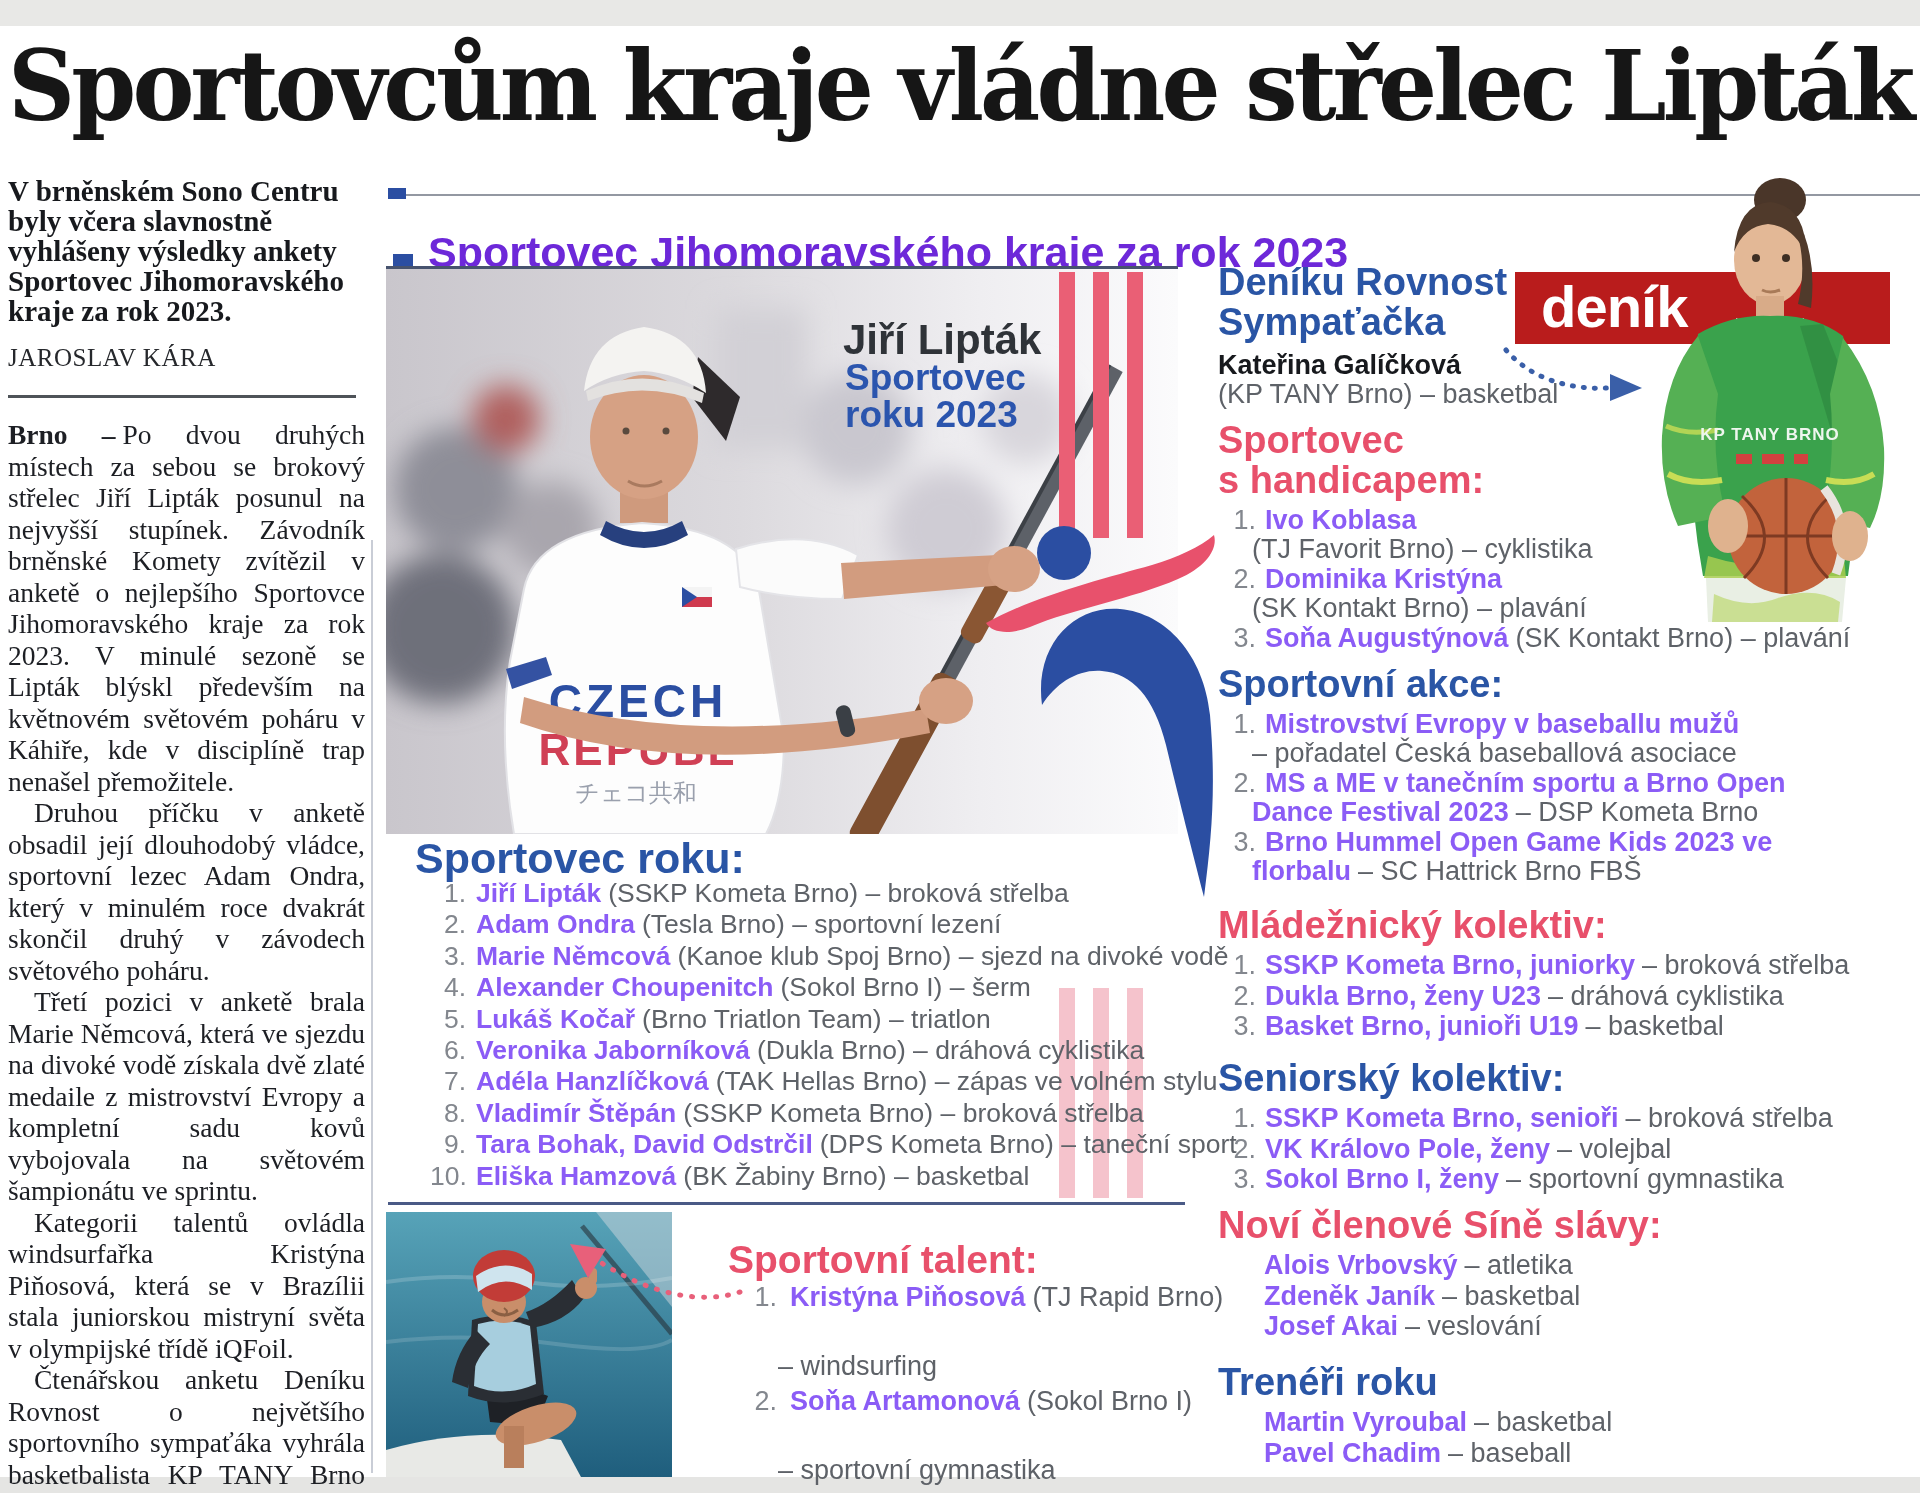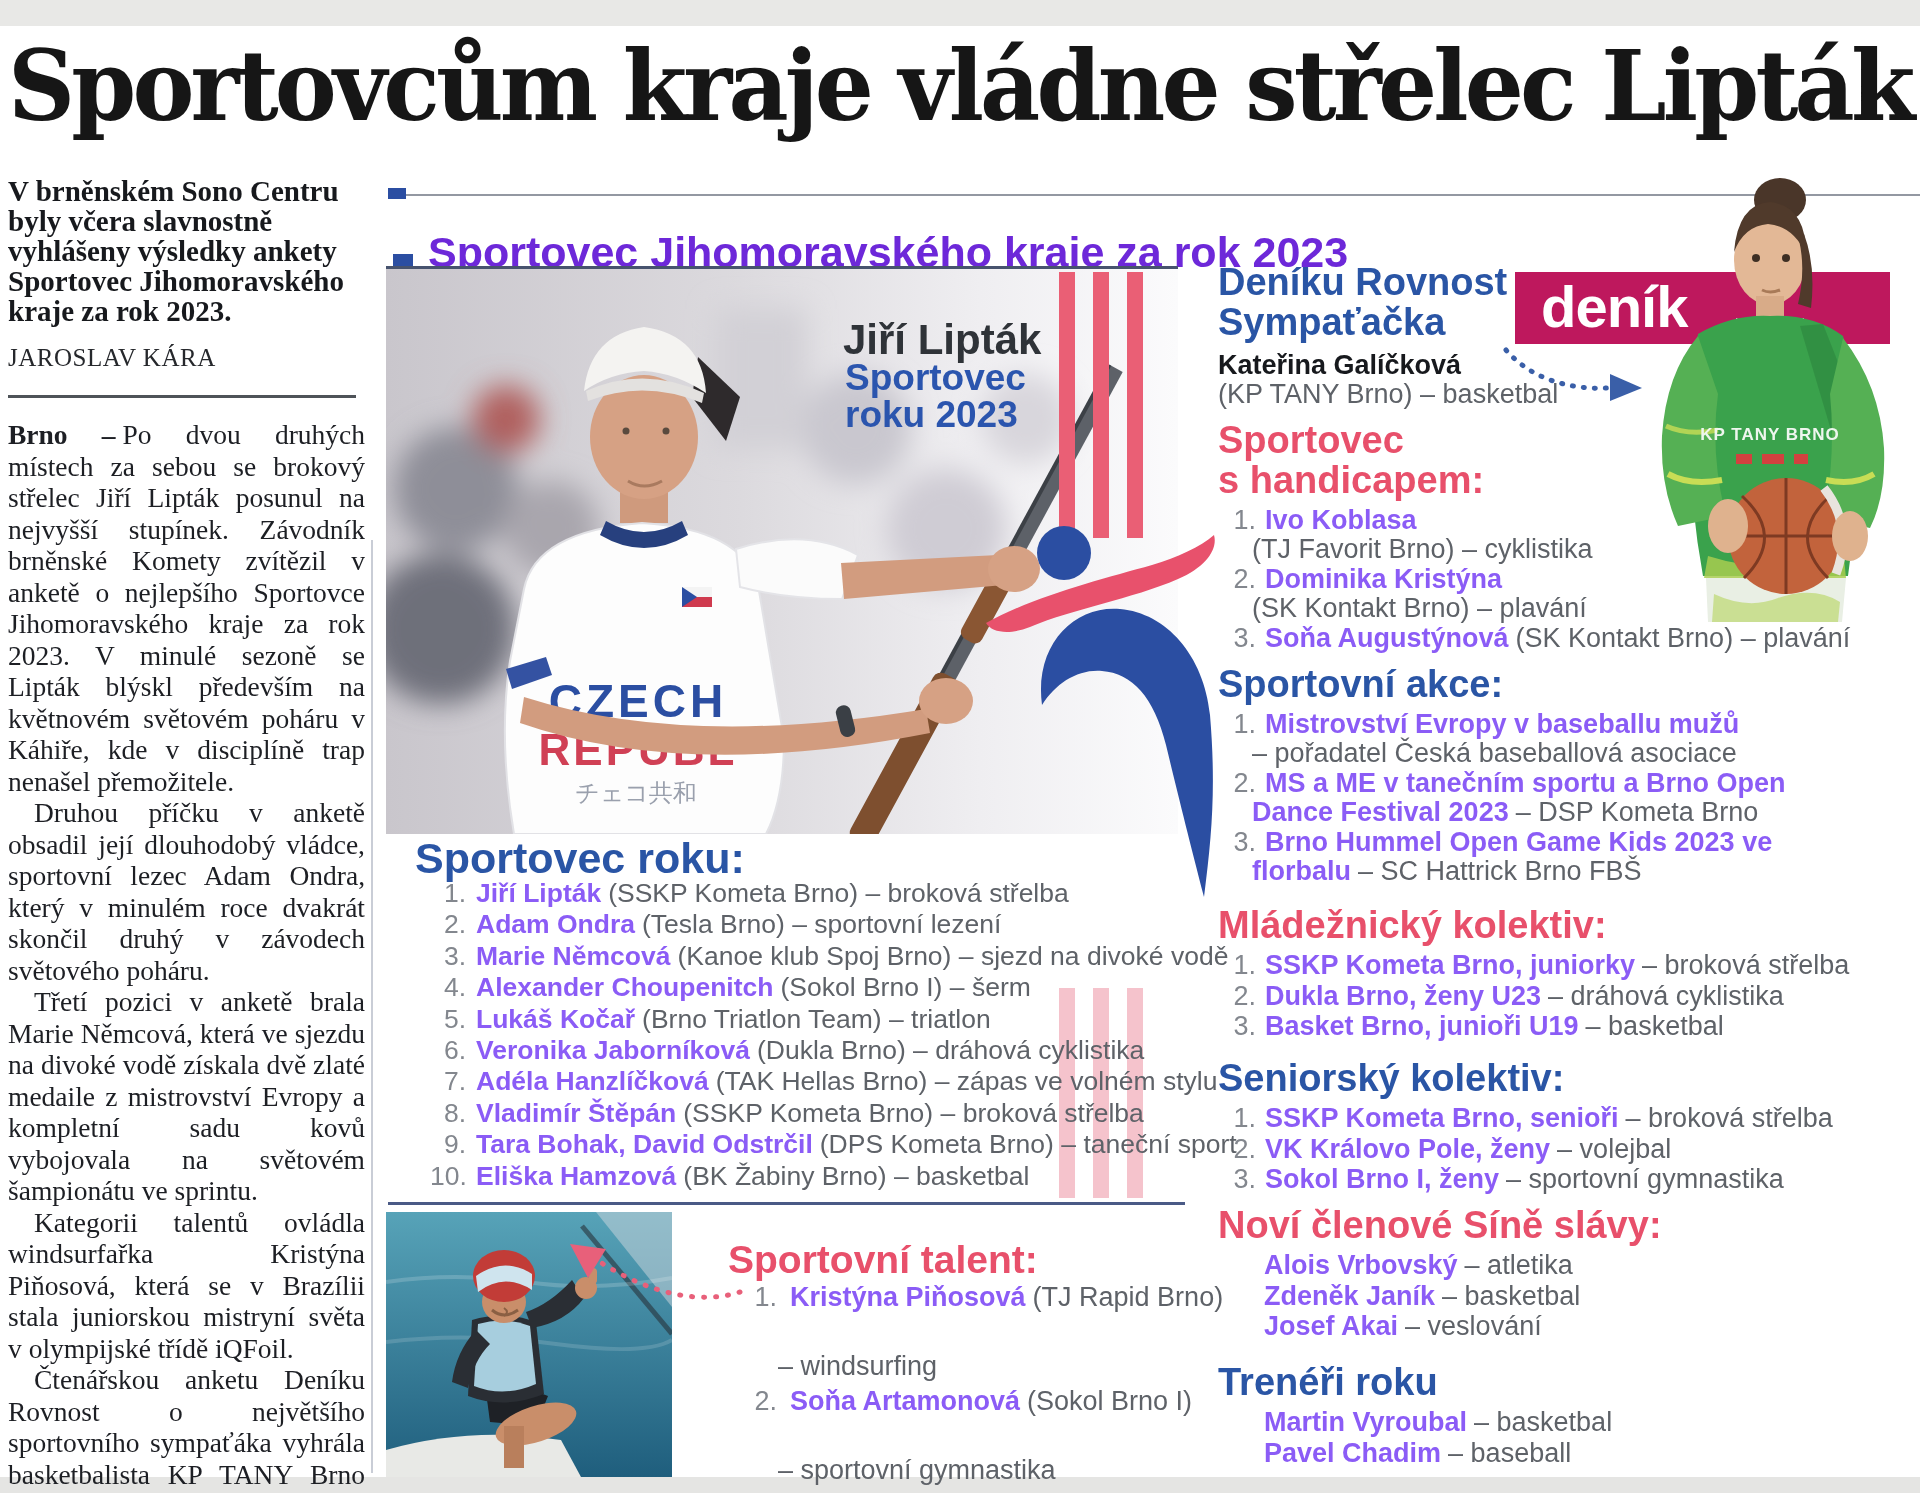"deník" #denik { background: #be185d -> #b91c1c }
